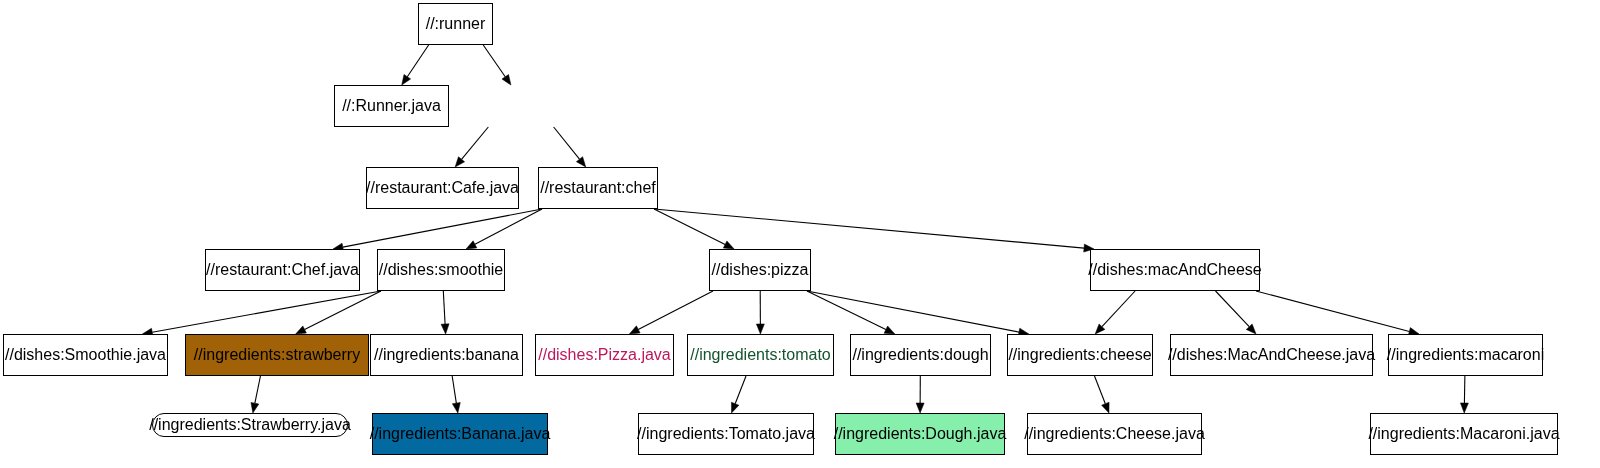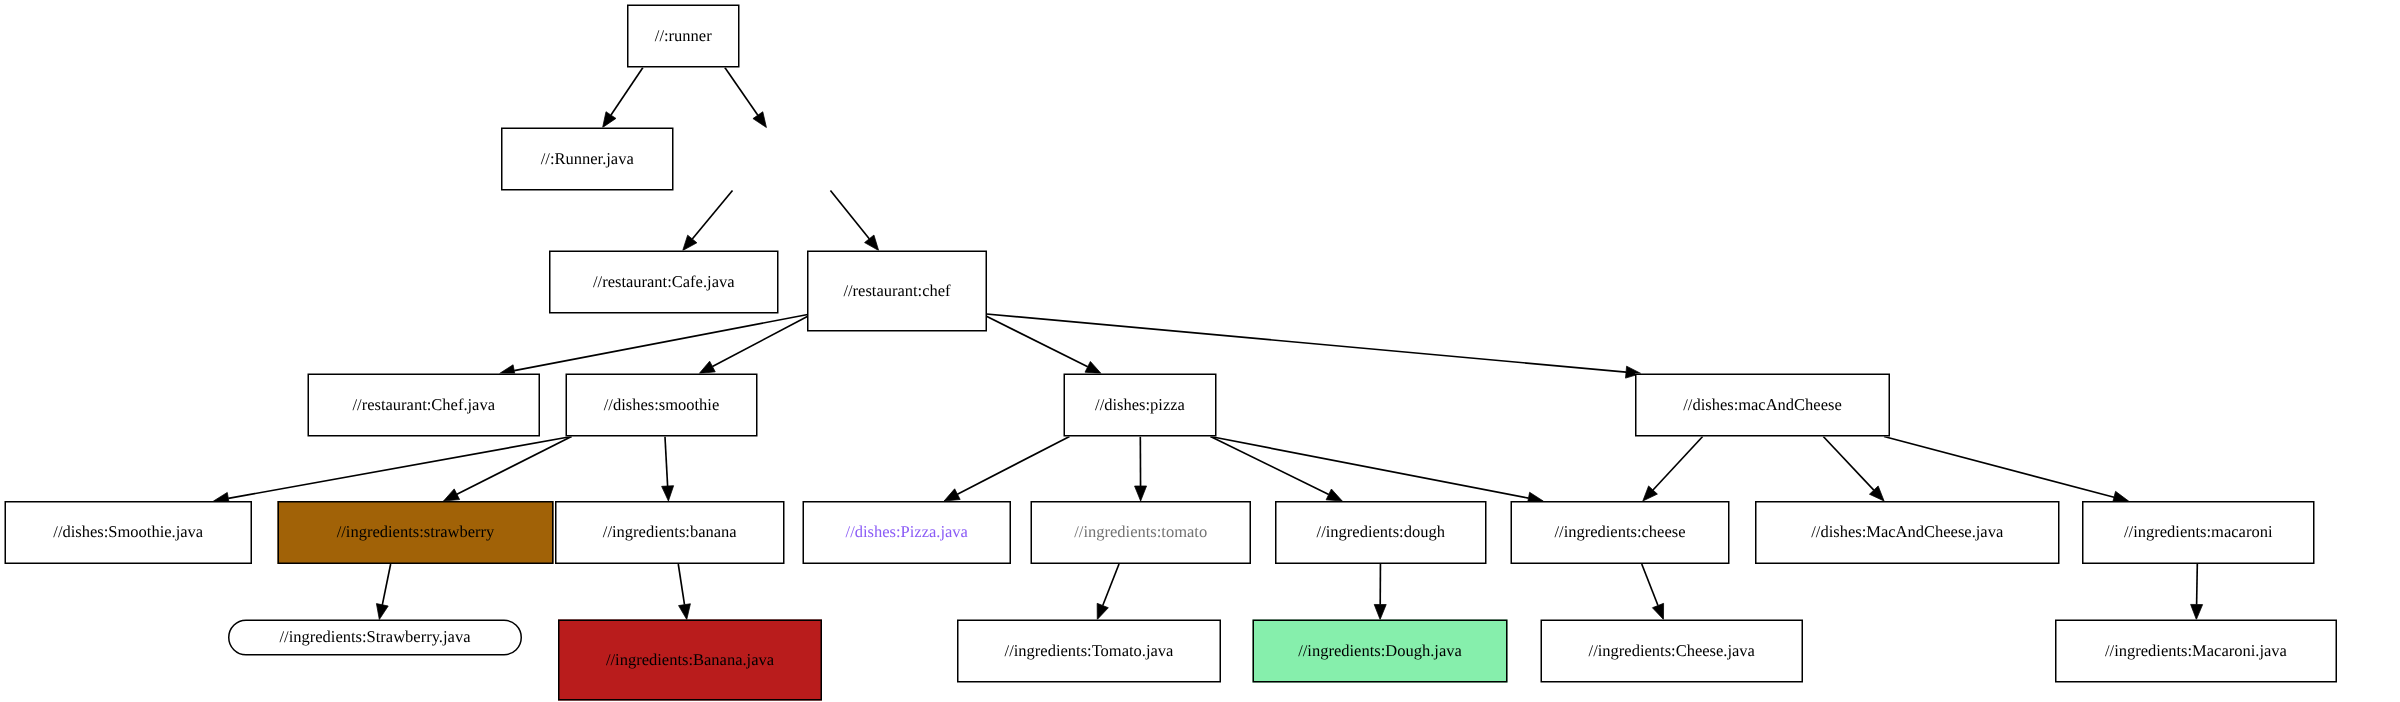"//:runner" .graph-node .node-label { font-family: Liberation Serif, serif -> Liberation Sans, sans-serif; font-size: 11px -> 16px }
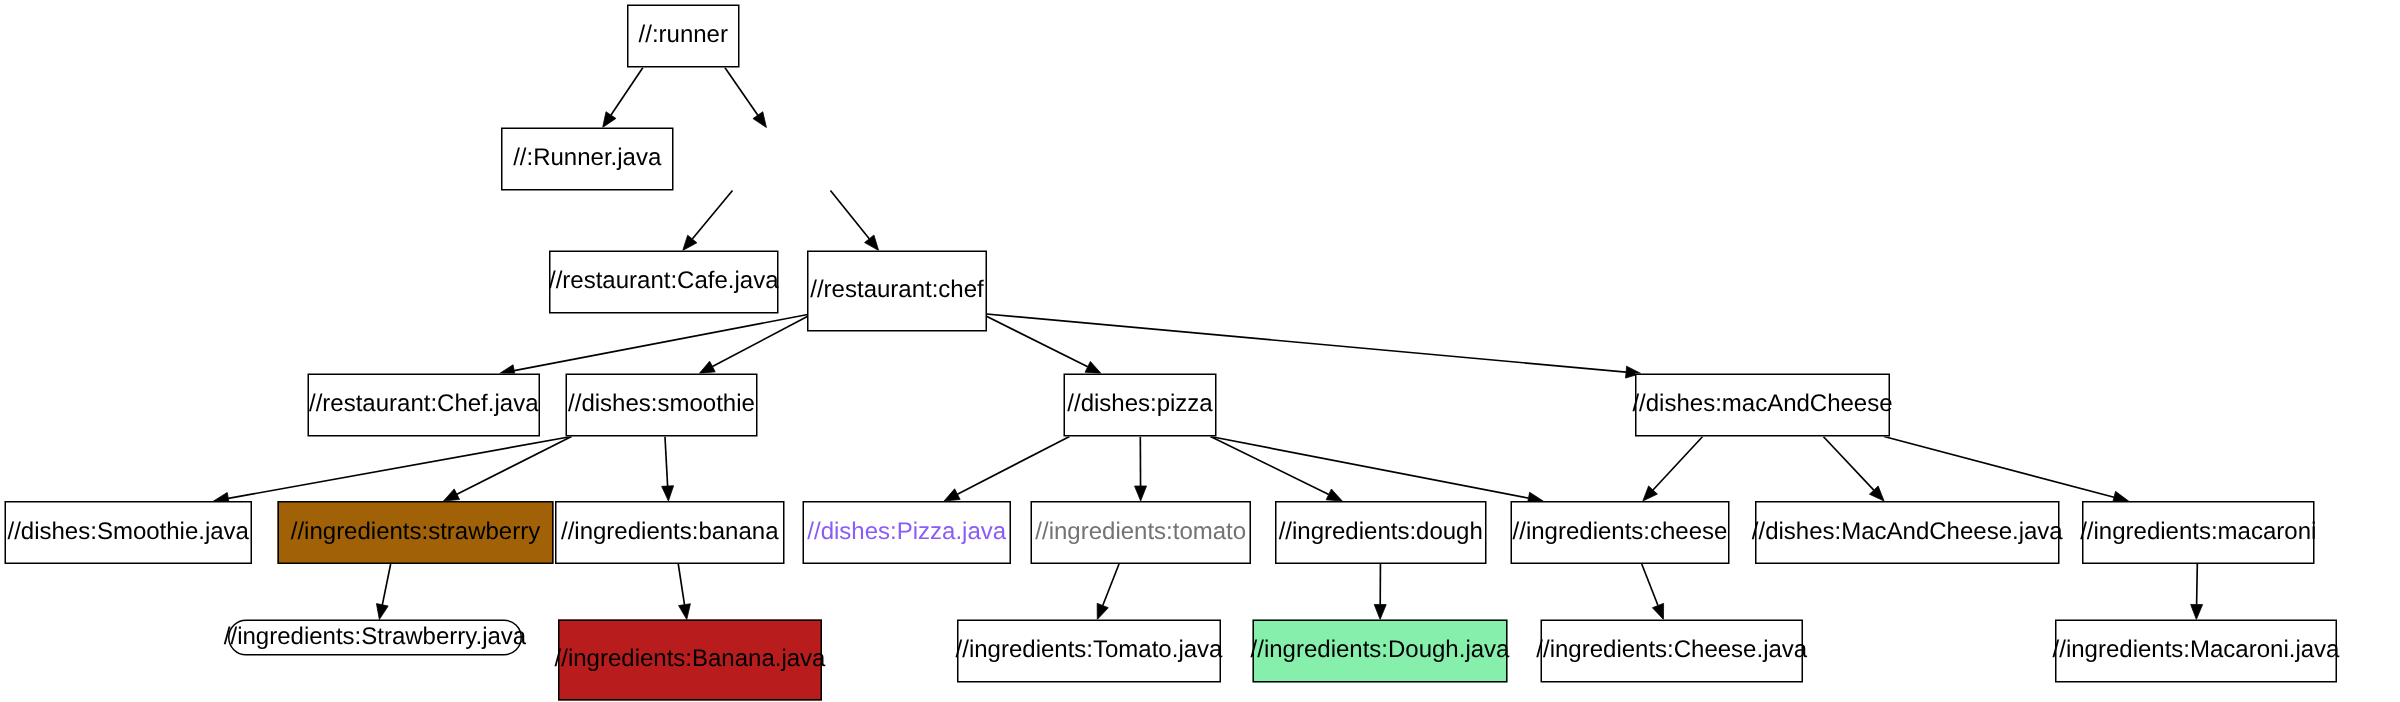"//restaurant:chef" div.graph-node { height: 54px -> 42px }
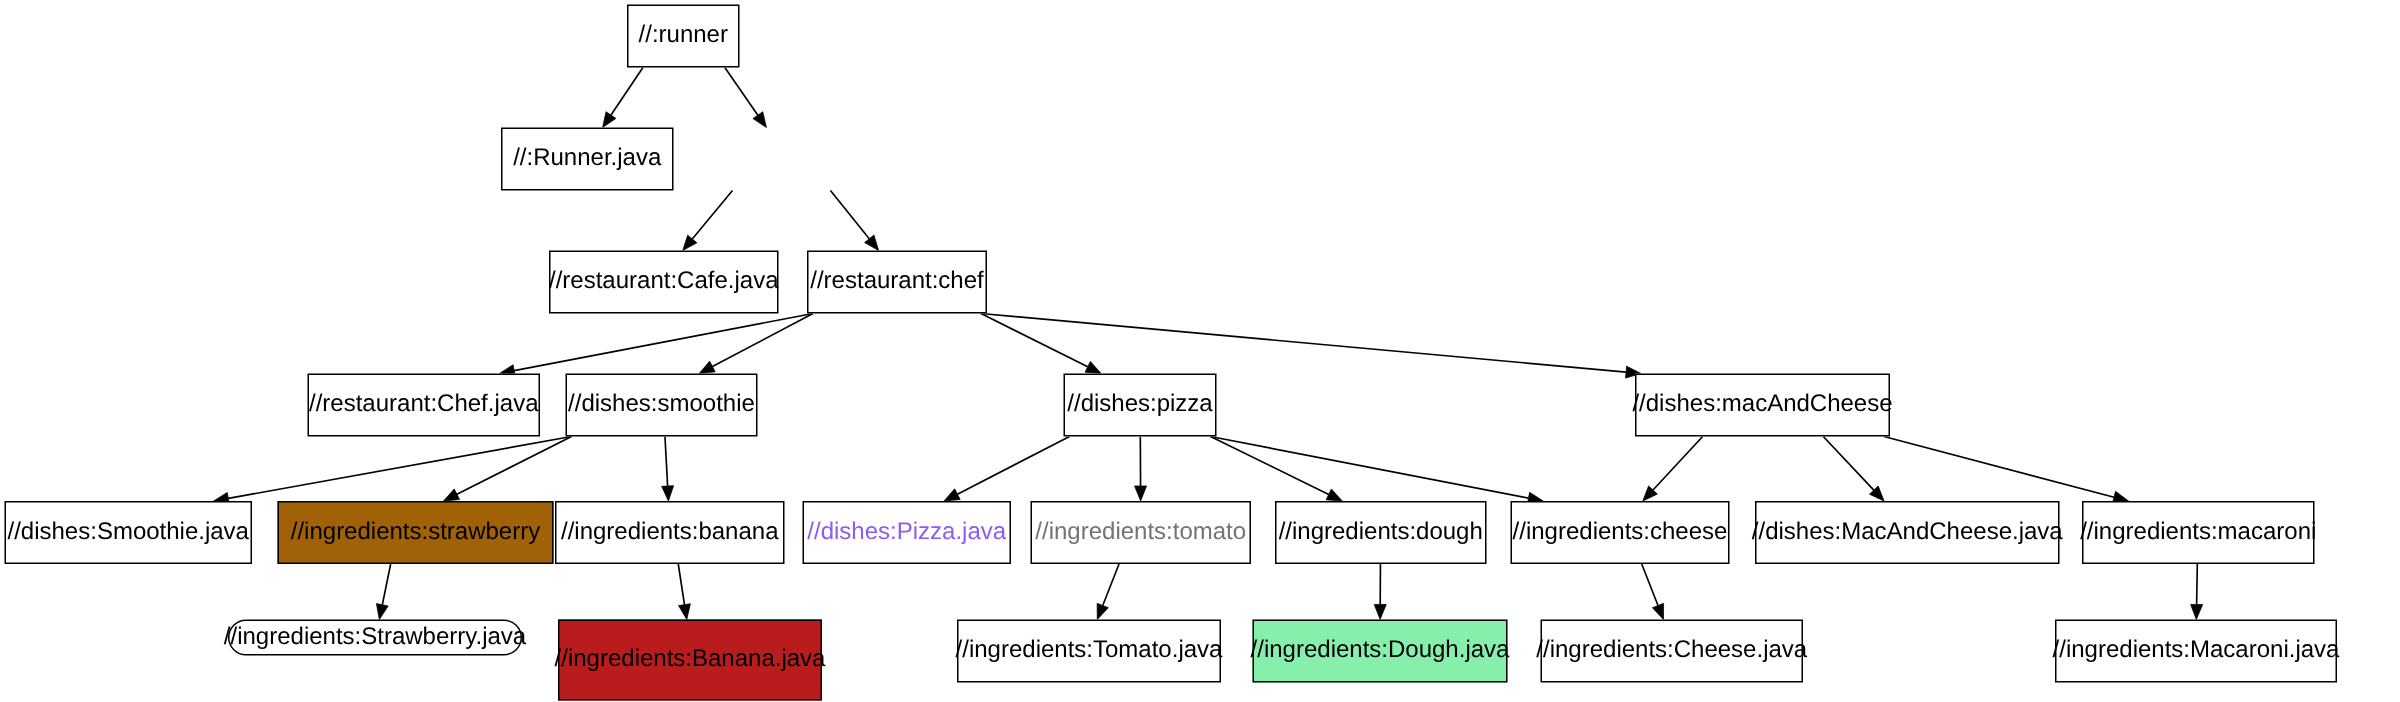"//dishes:Pizza.java" span.node-label { color: #8b5cf6 -> #be185d }
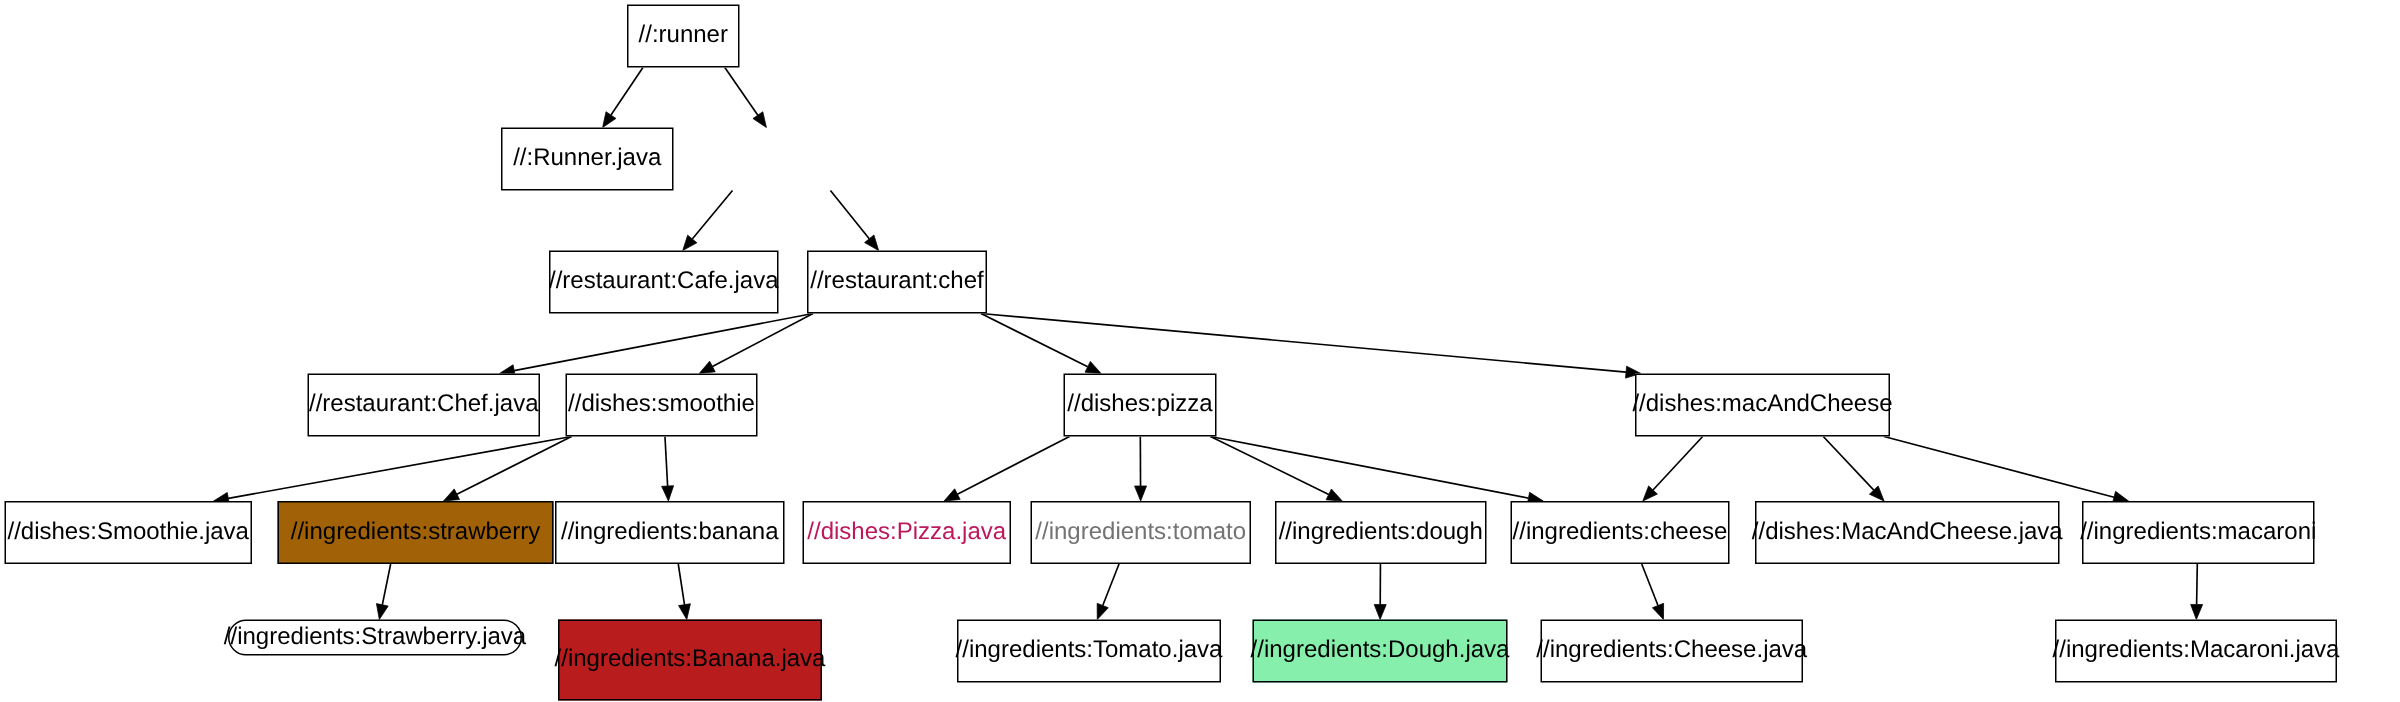"//ingredients:tomato" span.node-label { color: #737373 -> #14532d }
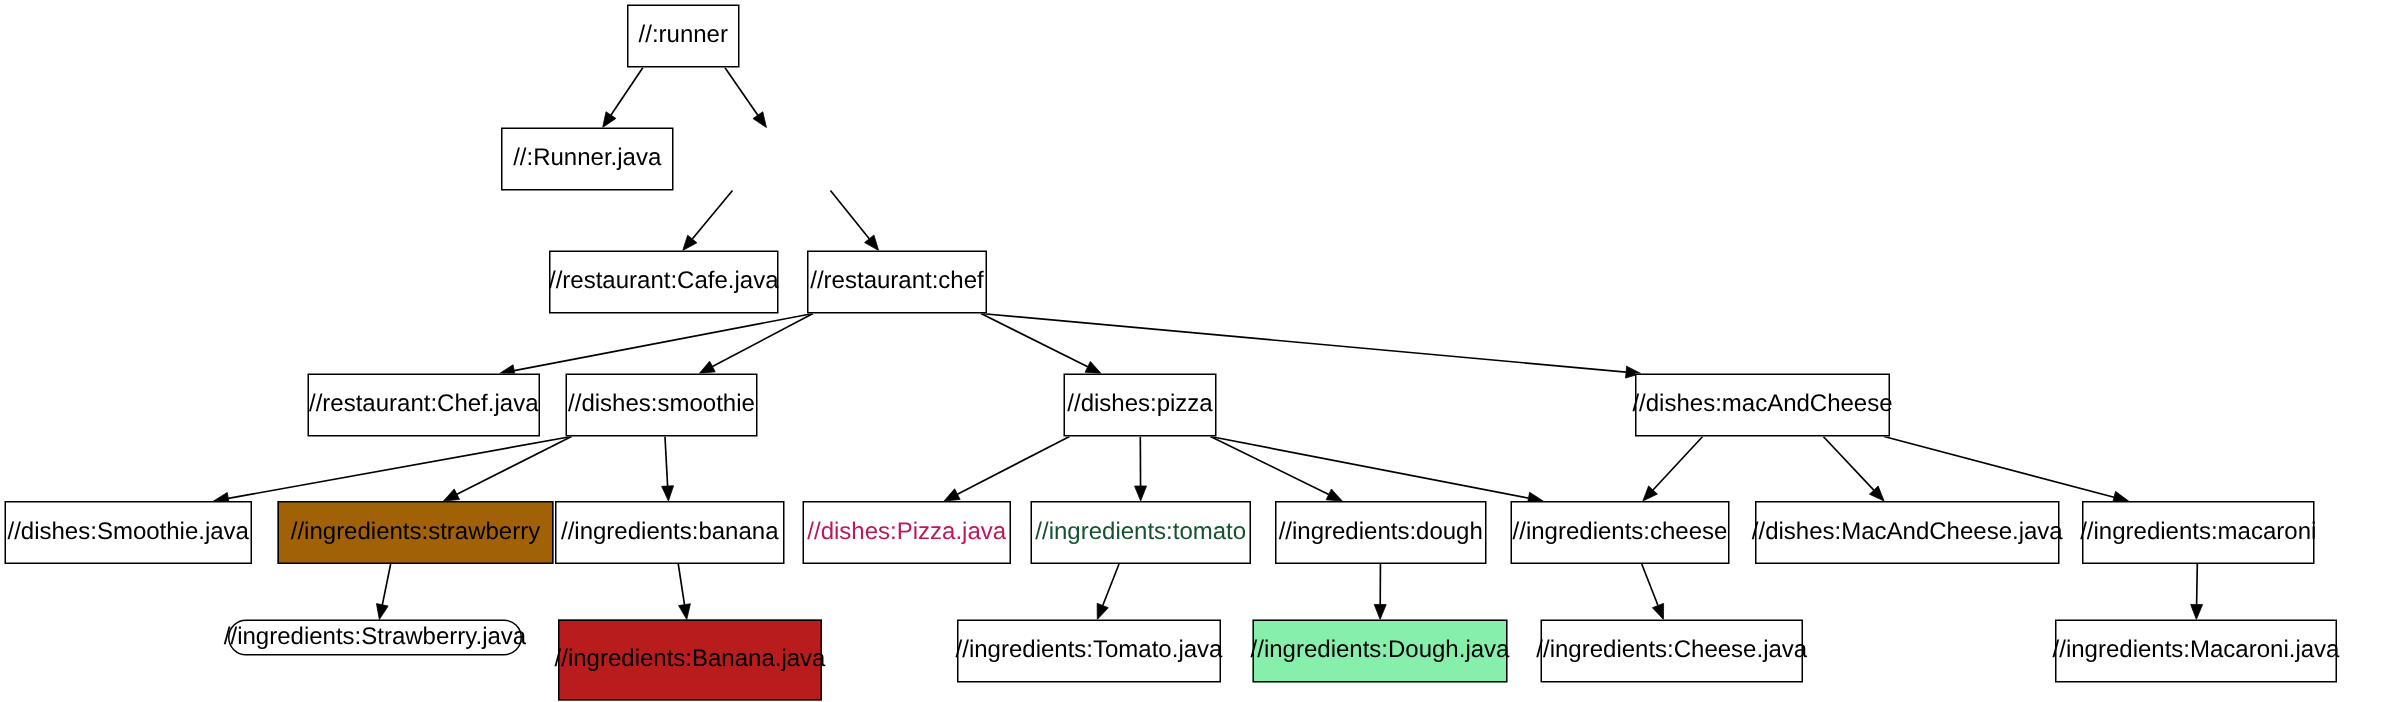"//ingredients:Banana.java" div.graph-node { background: #b91c1c -> #0369a1; height: 54px -> 42px }
